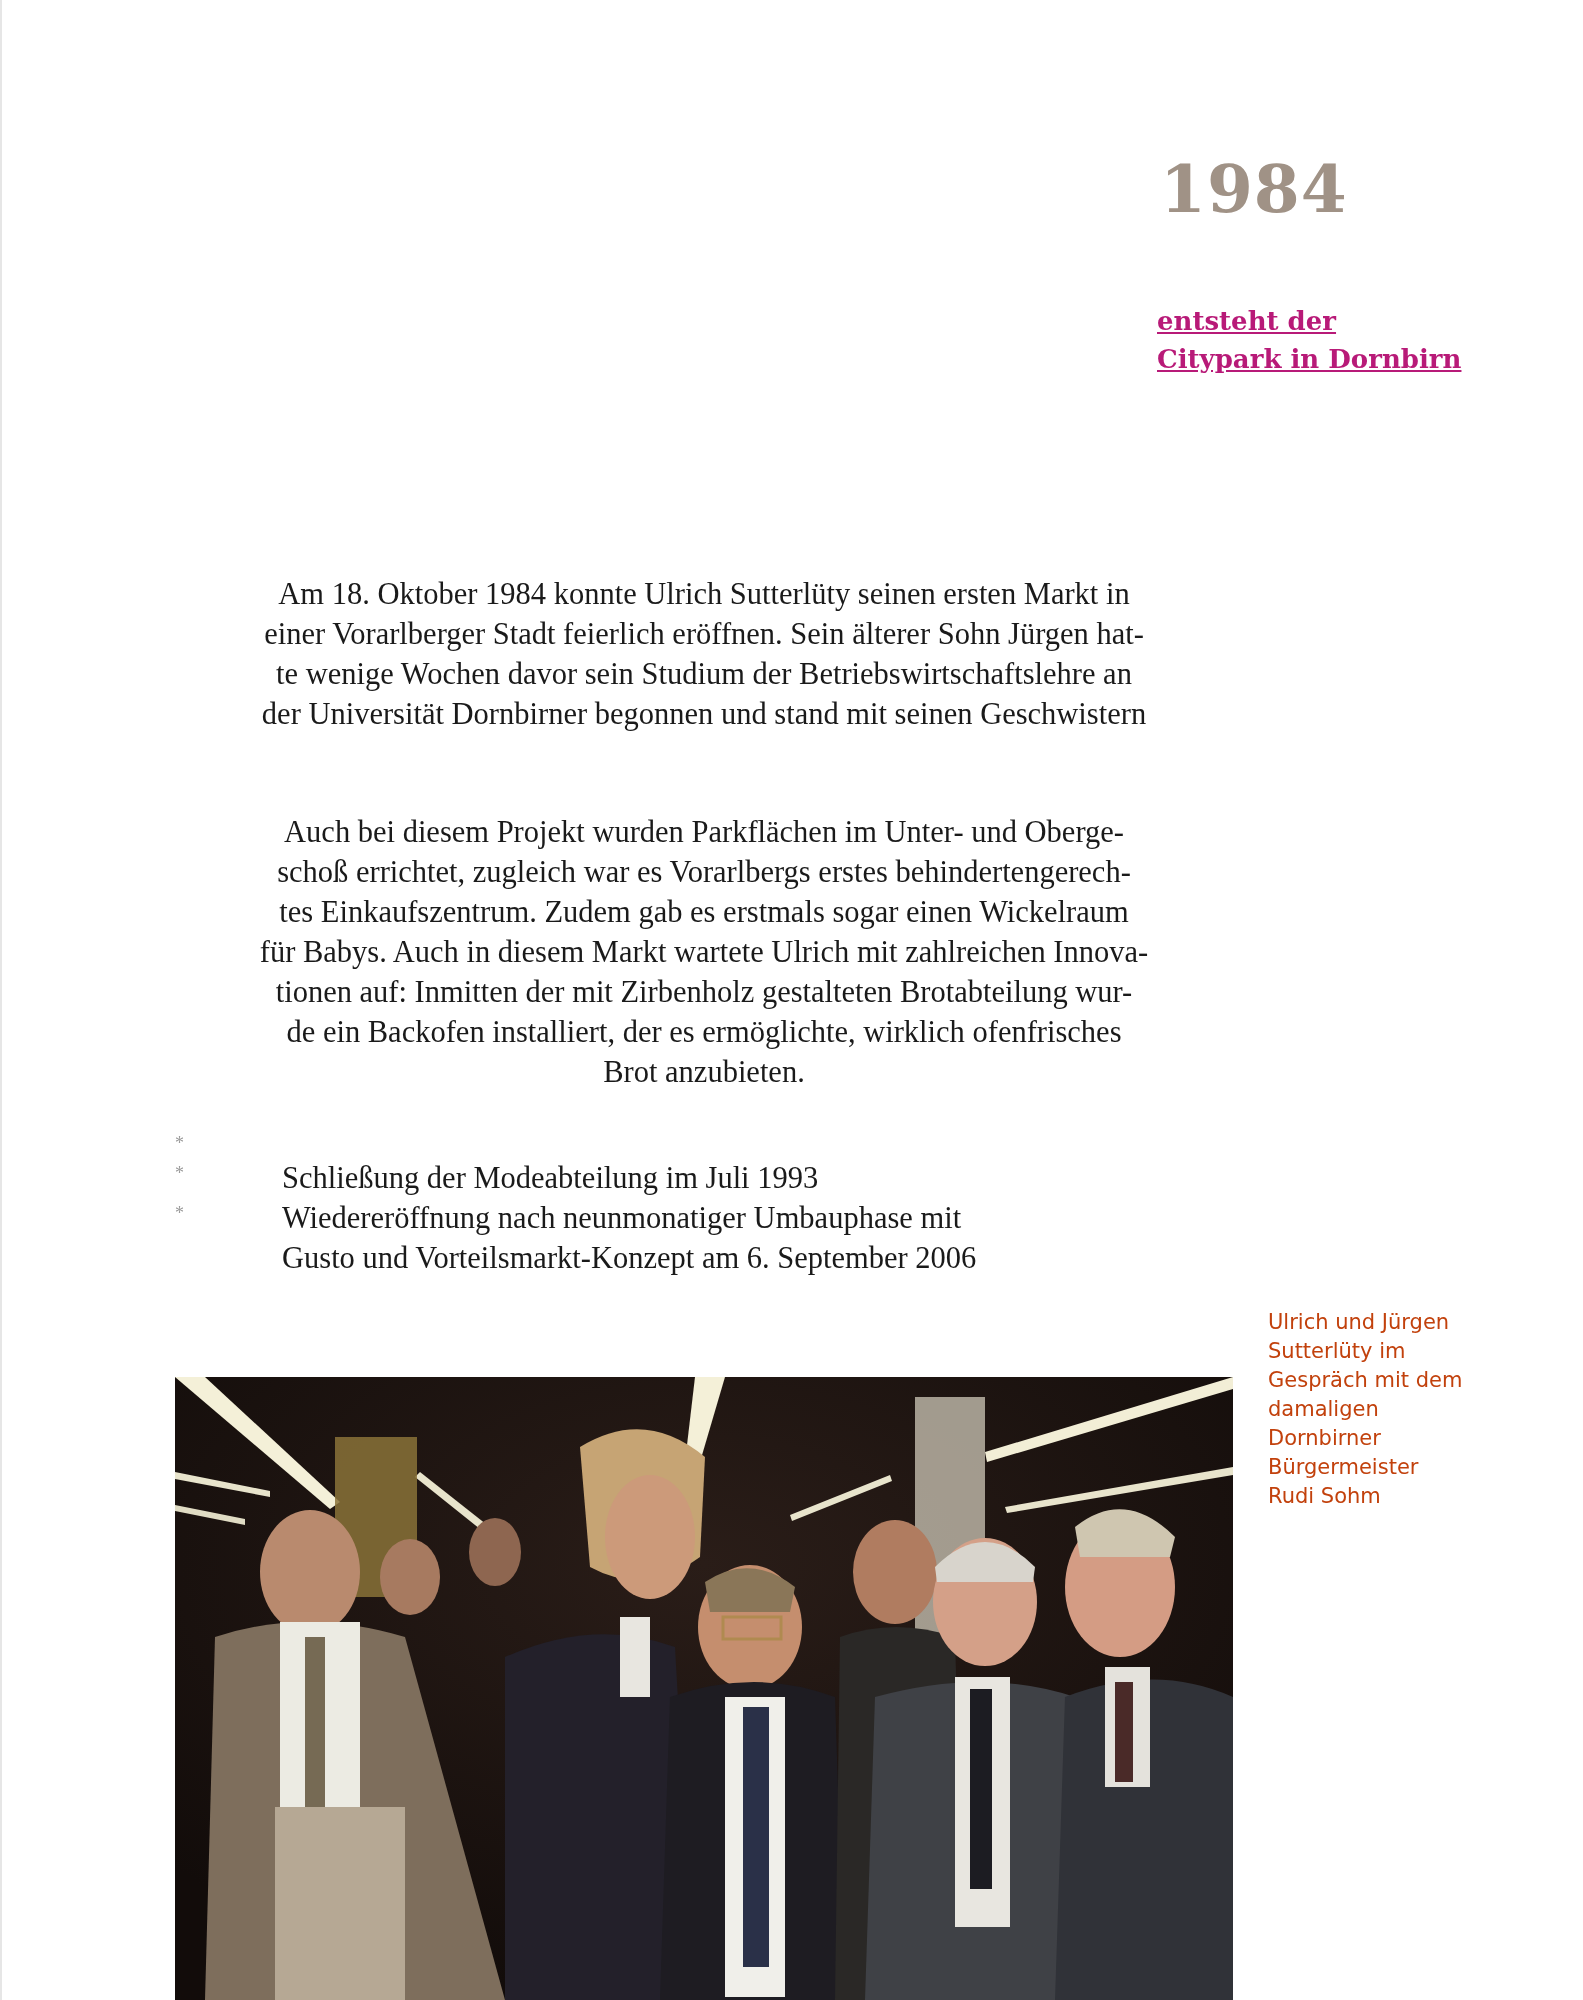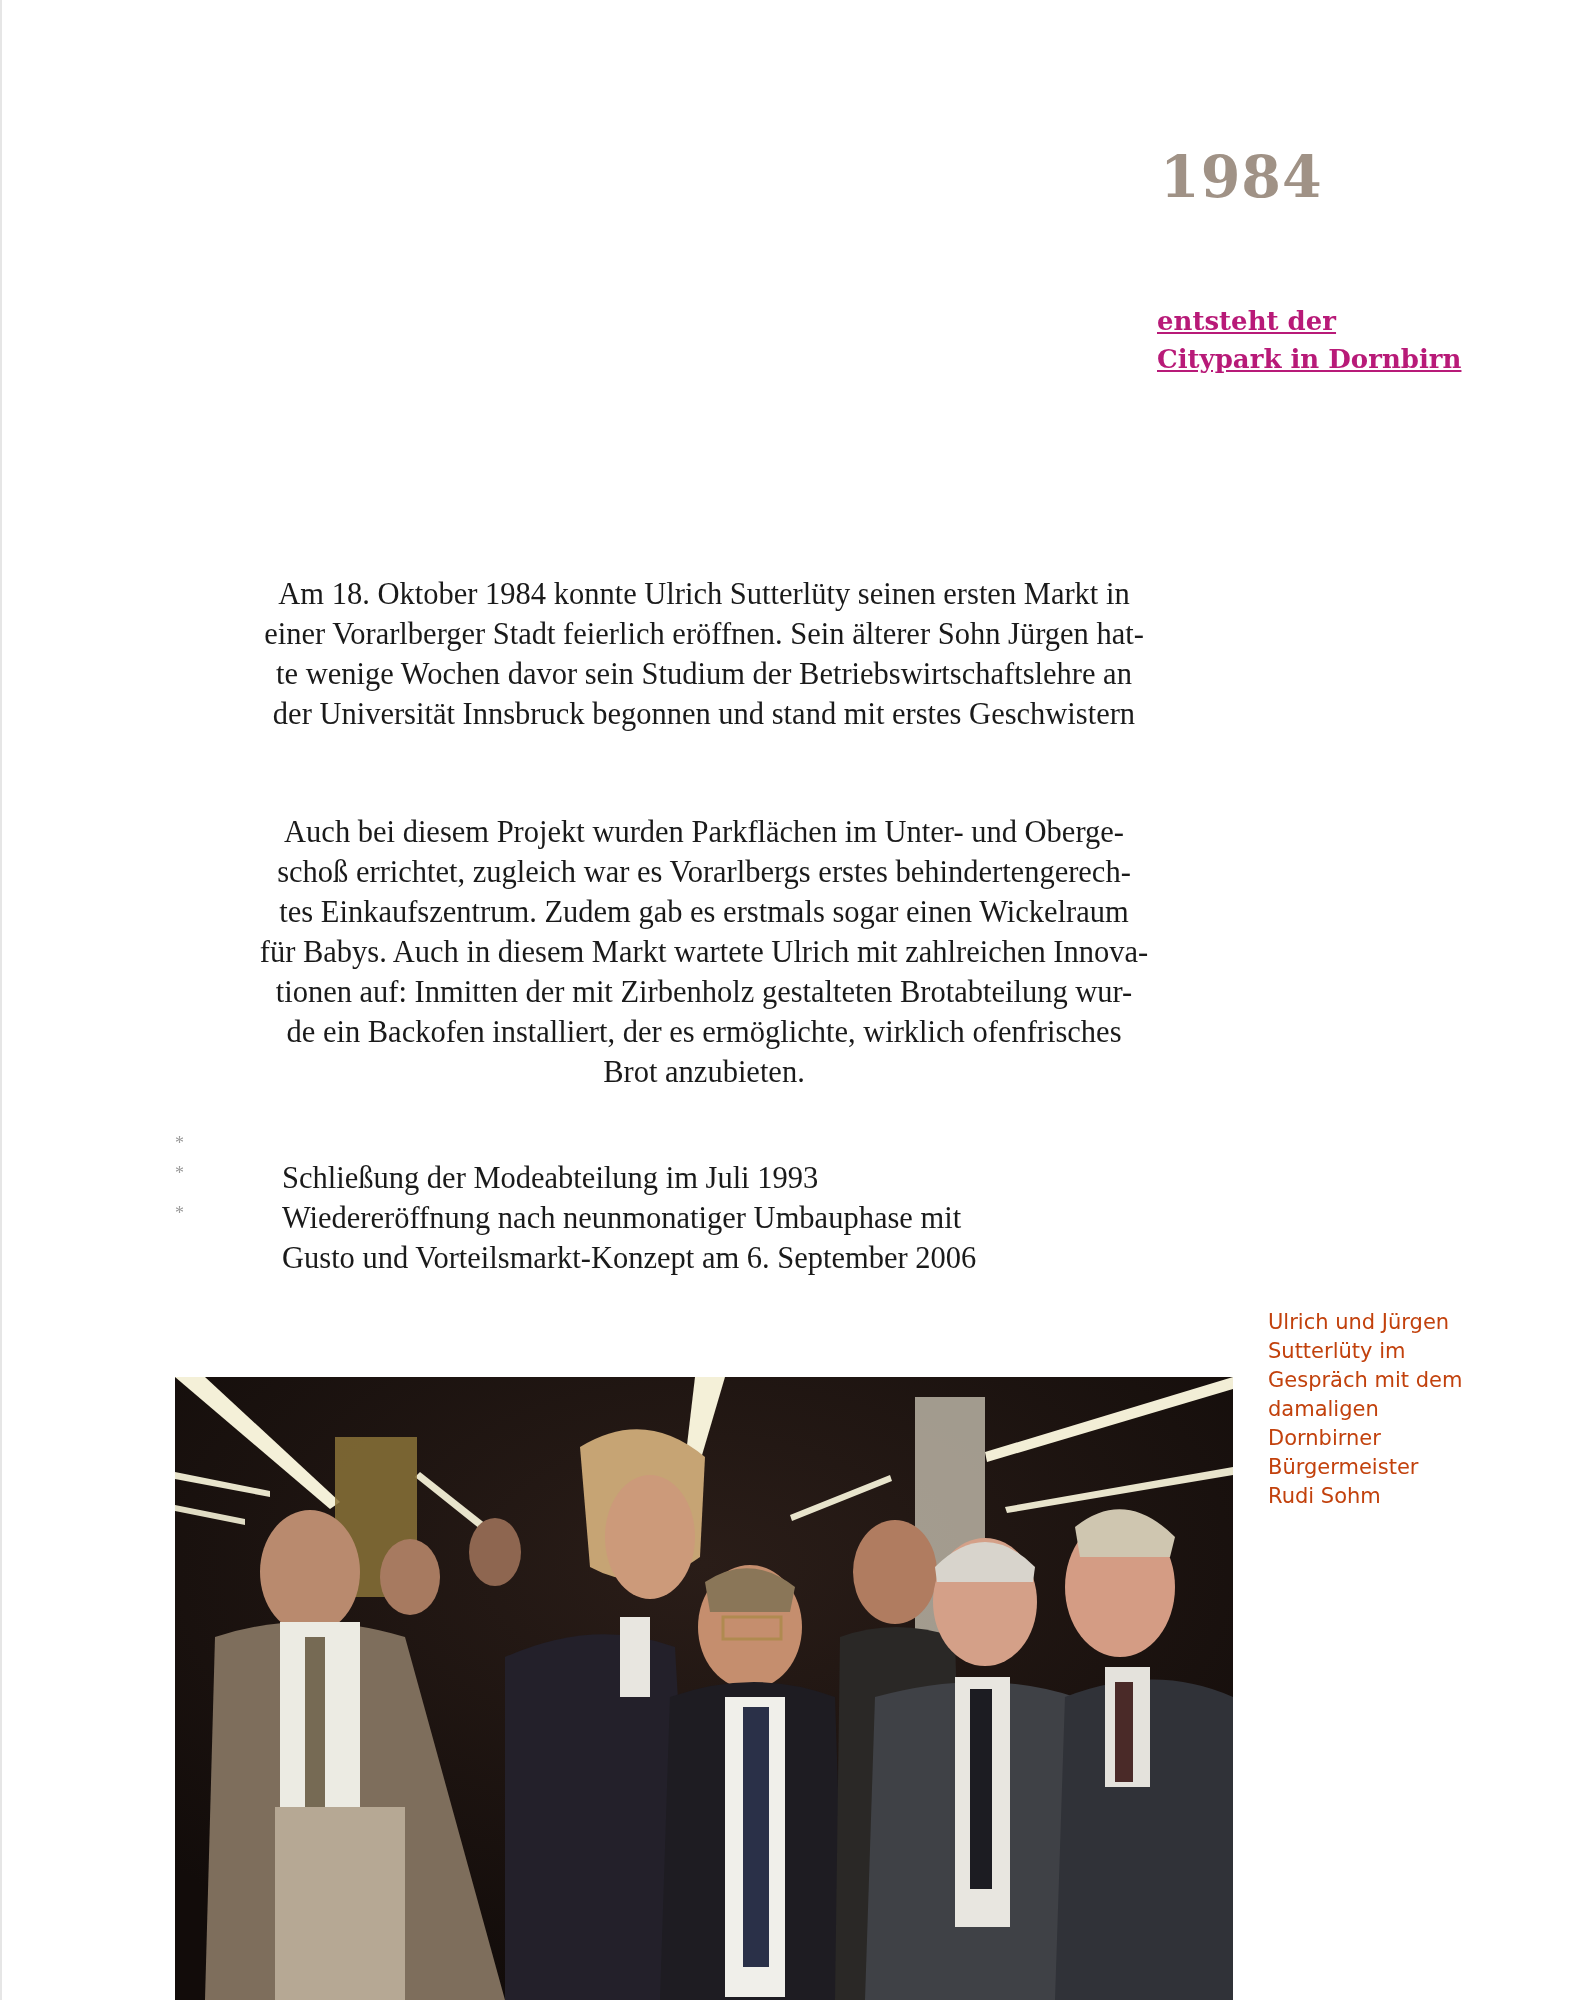"1984" .year { font-size: 57px -> 66px; top: 148px -> 156px }
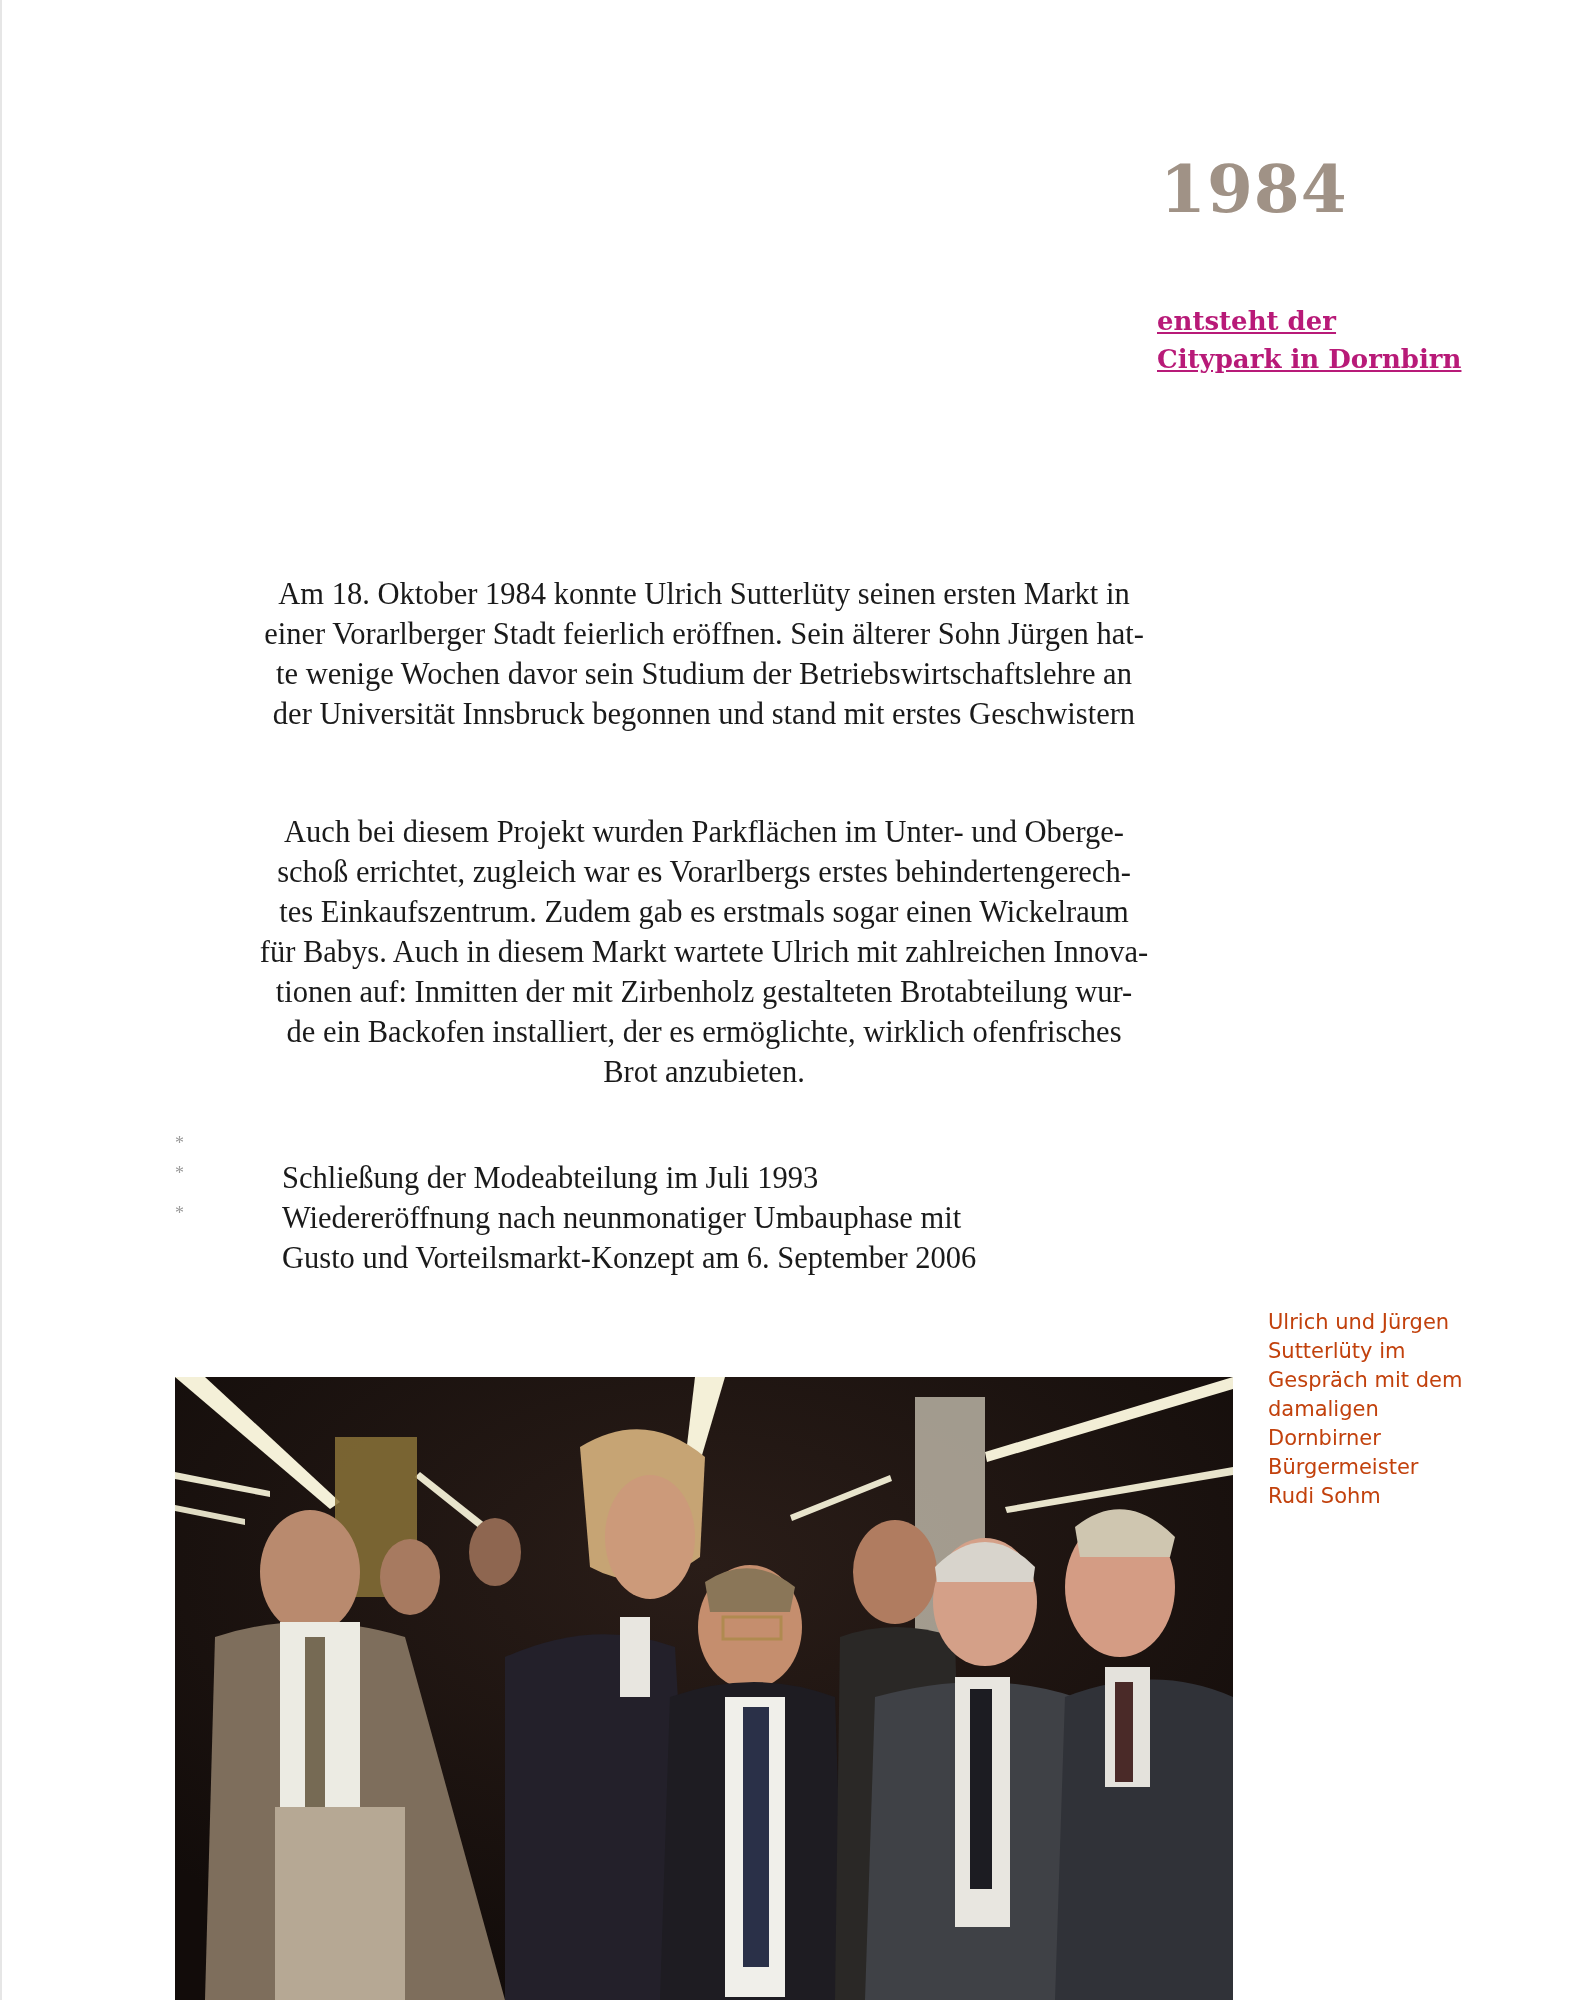"der Universität Innsbruck begonnen und" div.para { text: Innsbruck begonnen und stand mit erstes -> Dornbirner begonnen und stand mit seinen }
